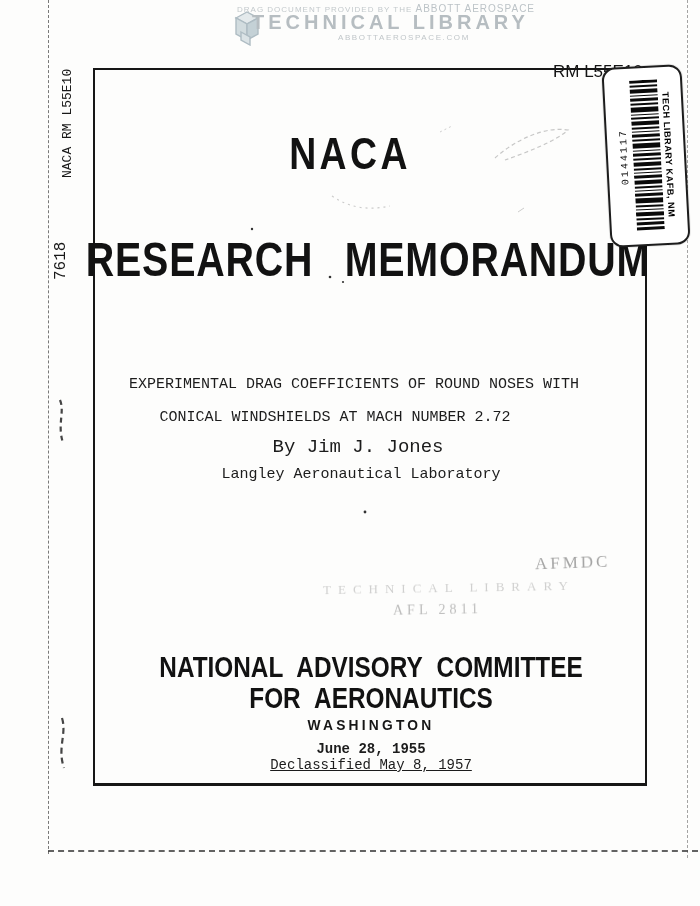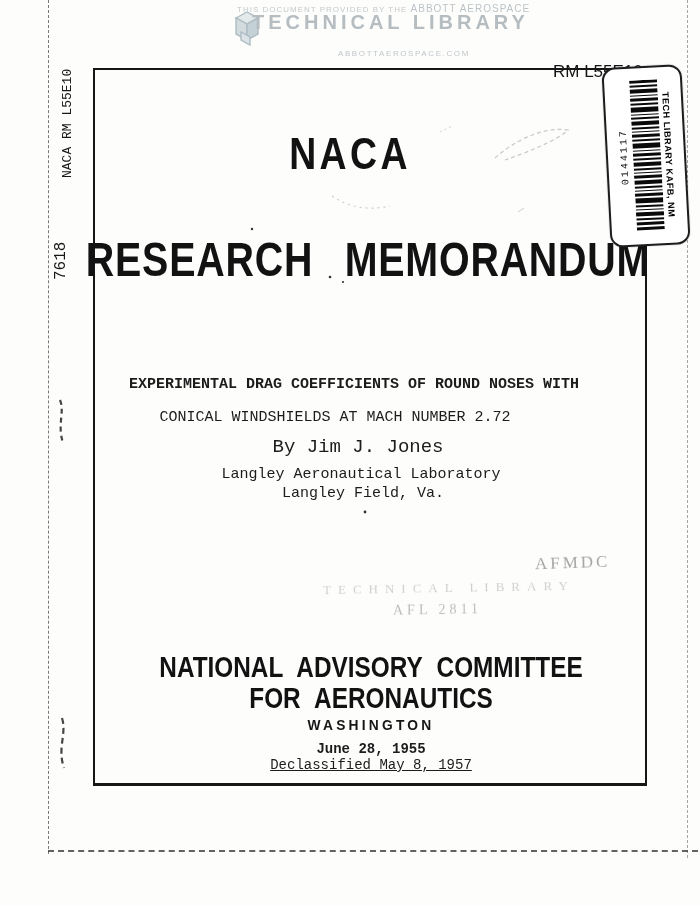"THIS DOCUMENT PROVIDED BY THE" span { text: THIS -> DRAG }
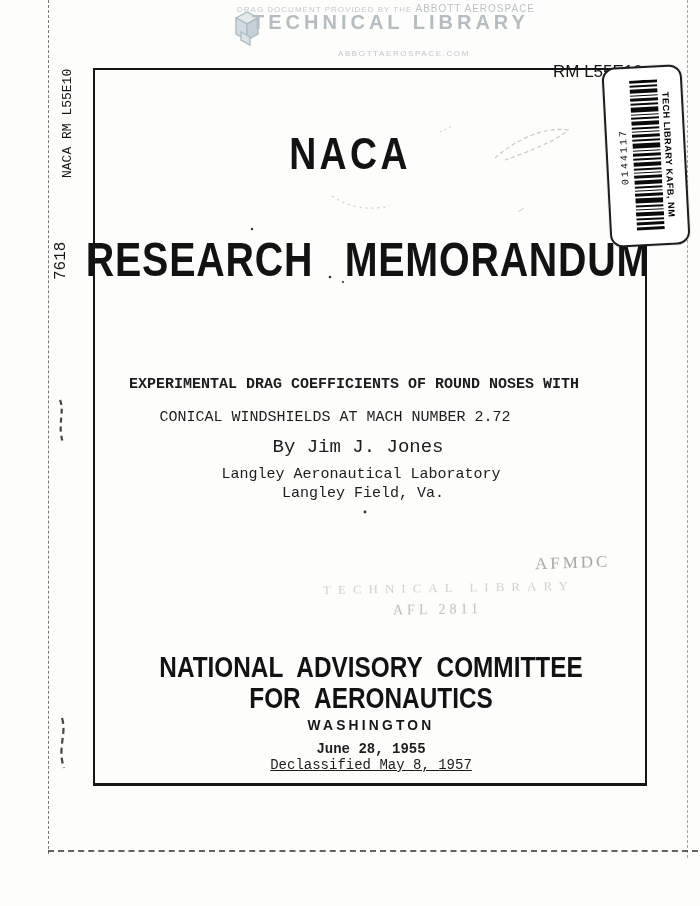"ABBOTTAEROSPACE.COM" .wm-line3 { margin-top: 16px -> none }
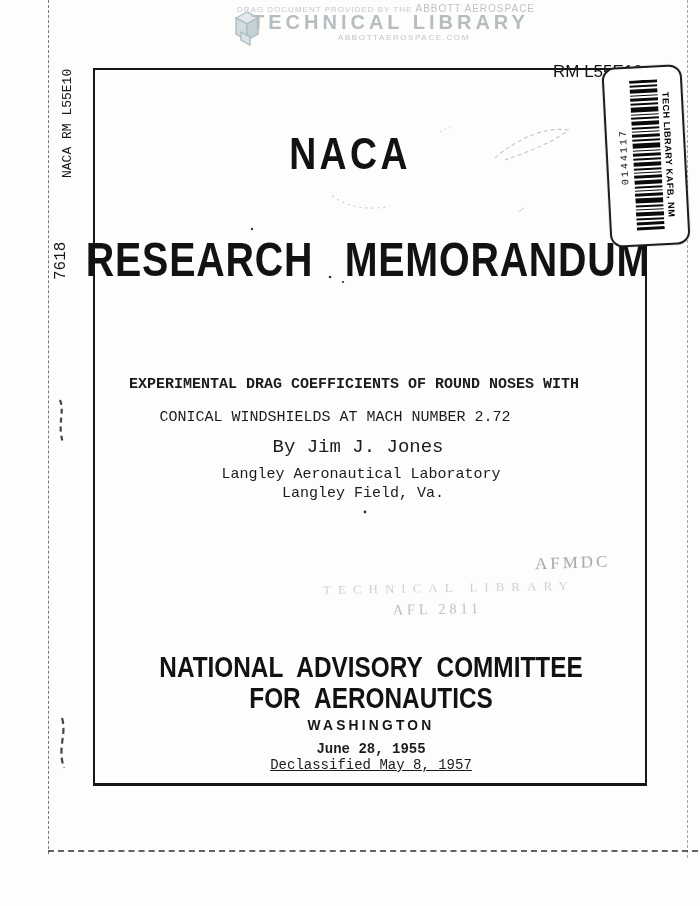"EXPERIMENTAL DRAG COEFFICIENTS OF ROUND" #title1 { font-weight: bold -> none }
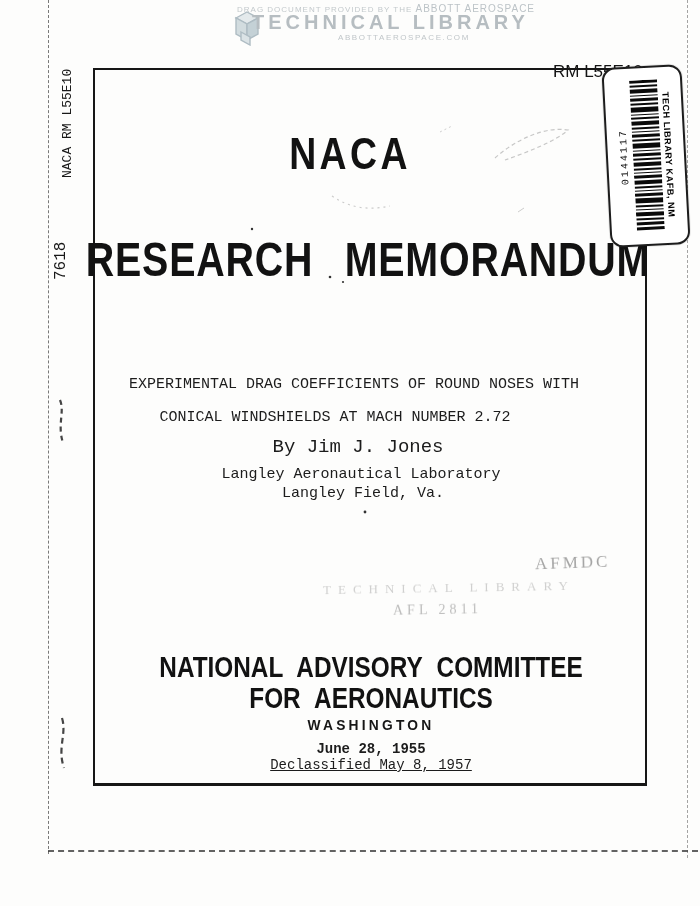"Langley Field, Va." div.abs { html: <div>Langley Field, Va.</div> -> none }
